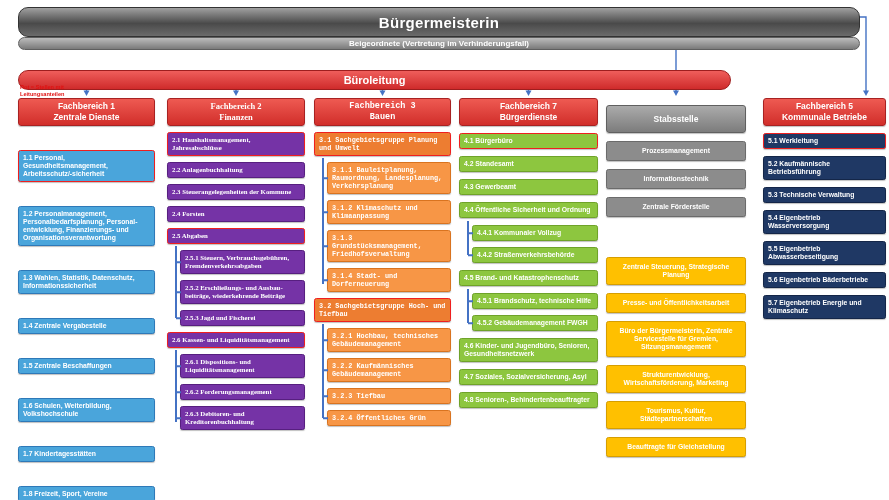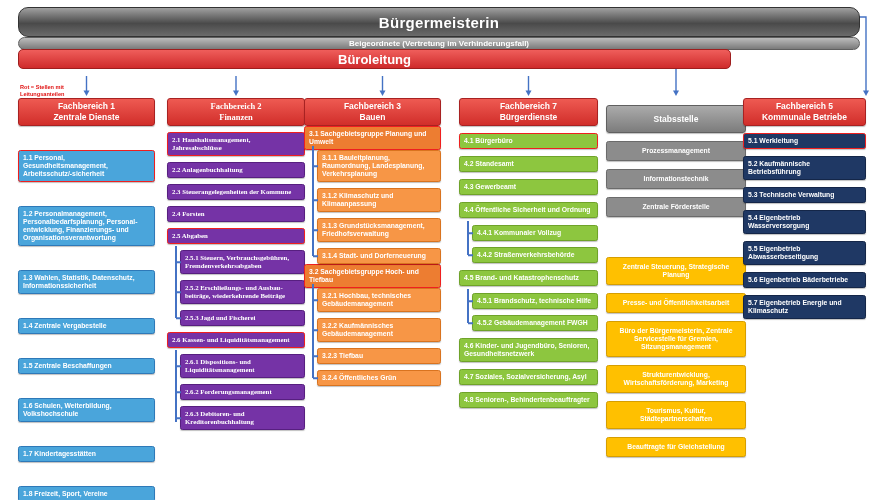"Büroleitung" .bar3 { border-radius: 5px -> 10px; font-size: 13px -> 11px; top: 49px -> 70px }
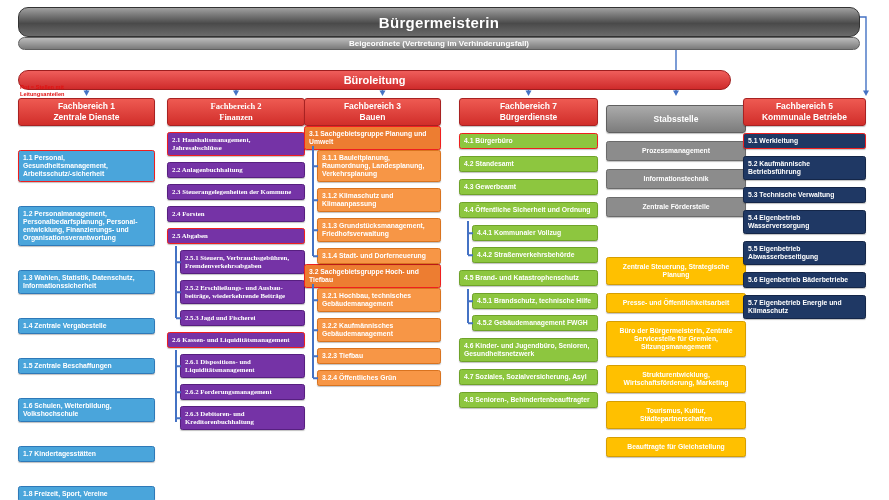"Fachbereich 3" #col3 { font-family: none -> Liberation Mono, monospace; gap: none -> 6px; left: 304px -> 314px }
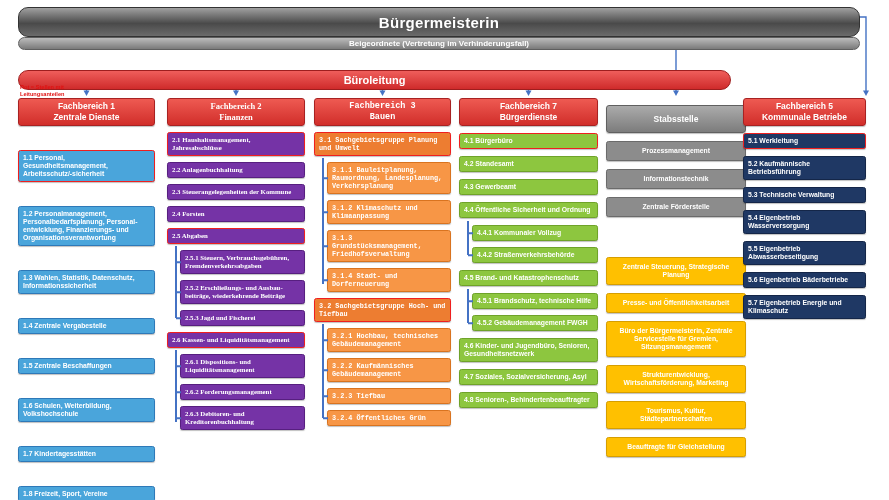"Fachbereich 5" #col6 { left: 743px -> 763px }
